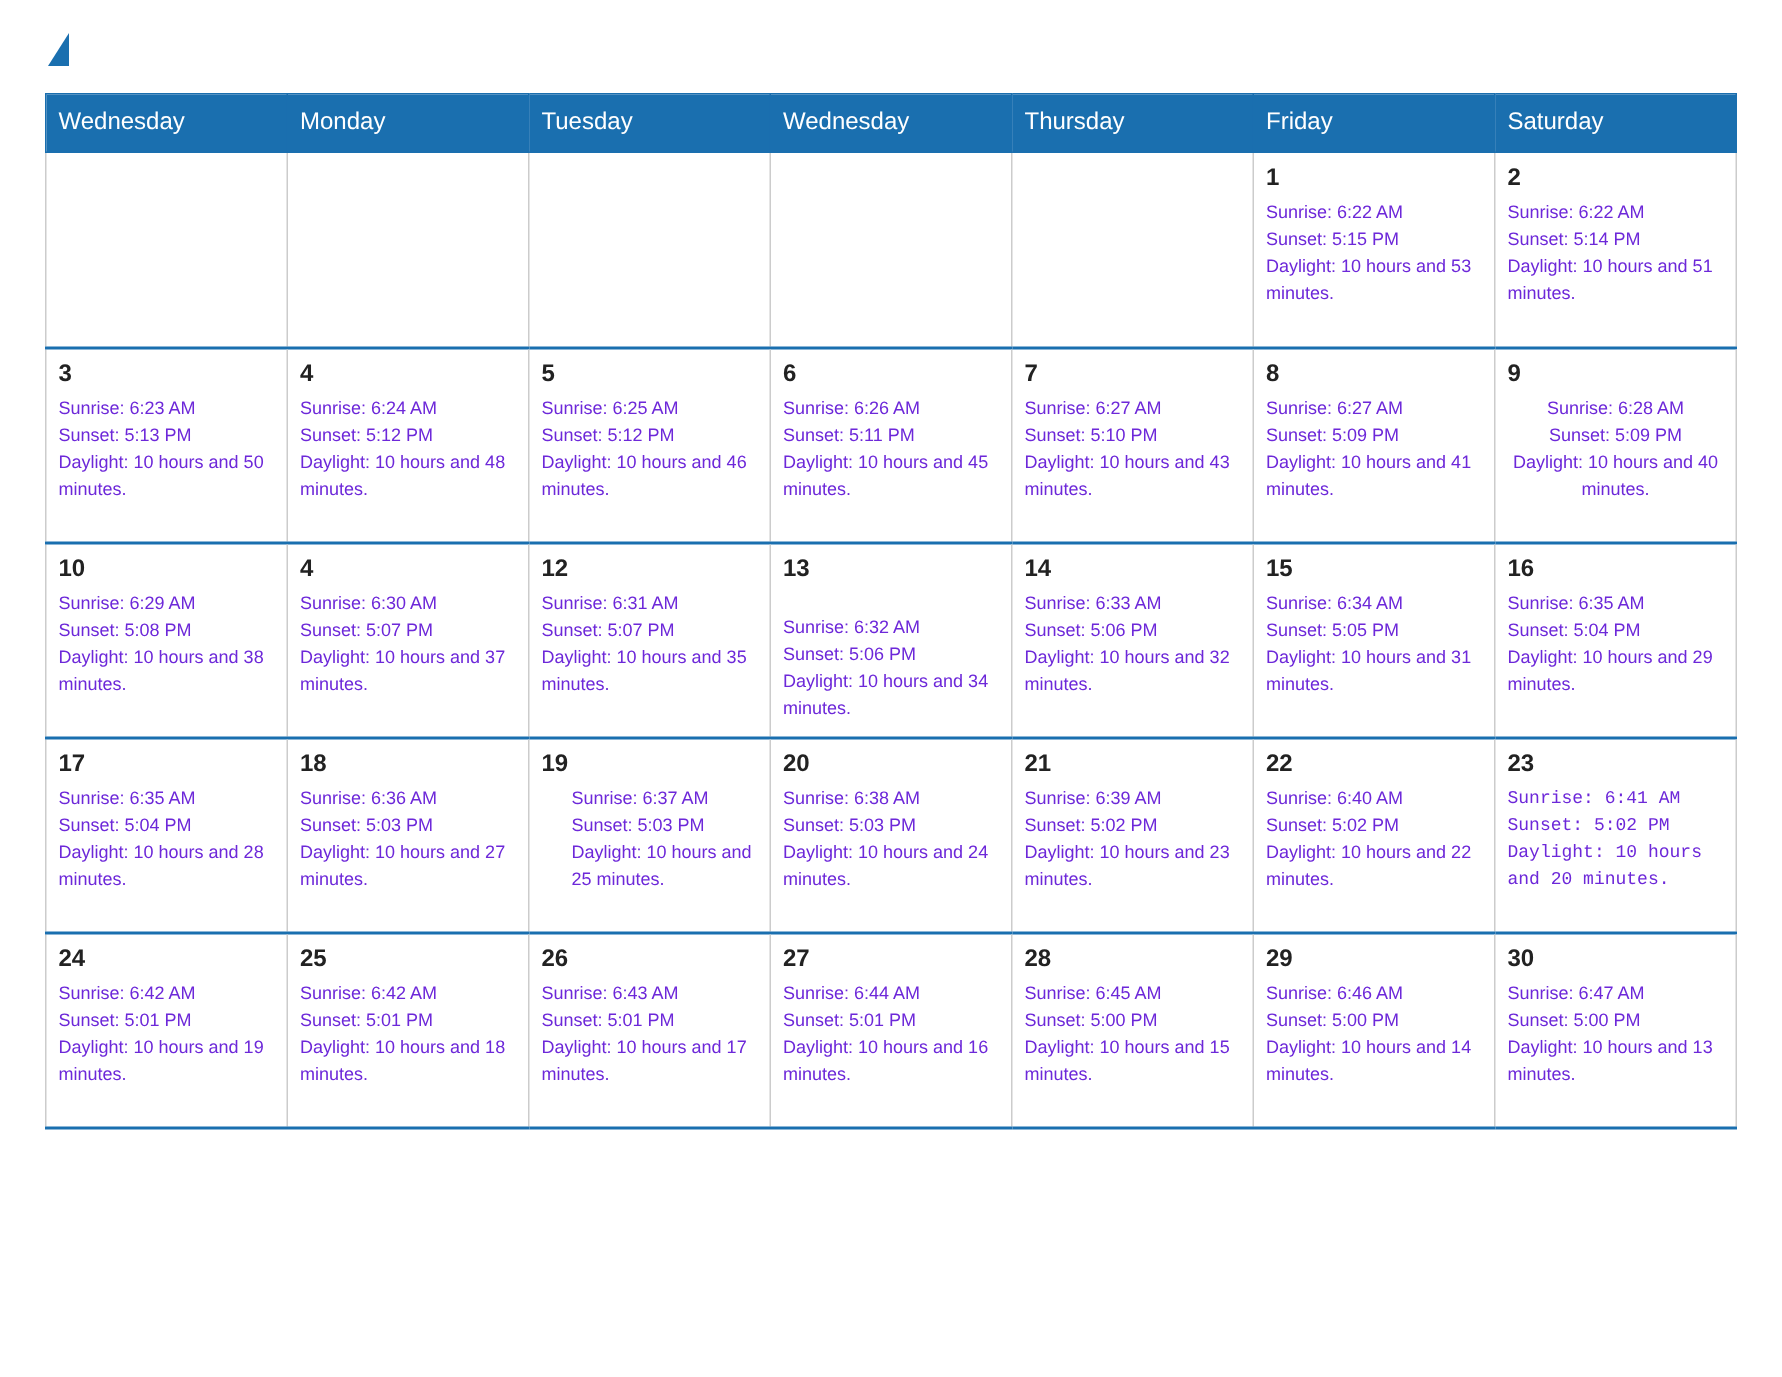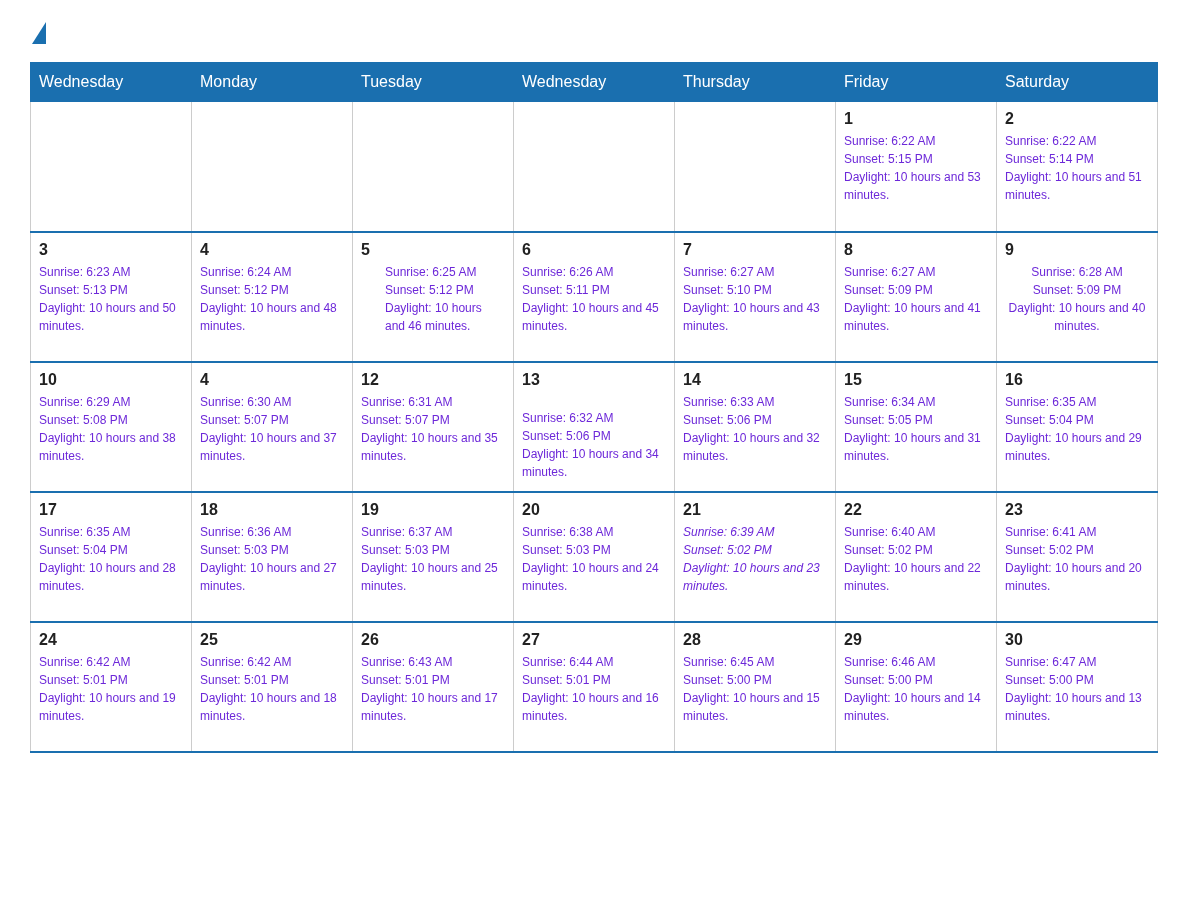"Sunrise: 6:25 AM" div.day-info { margin-left: 24px -> none }
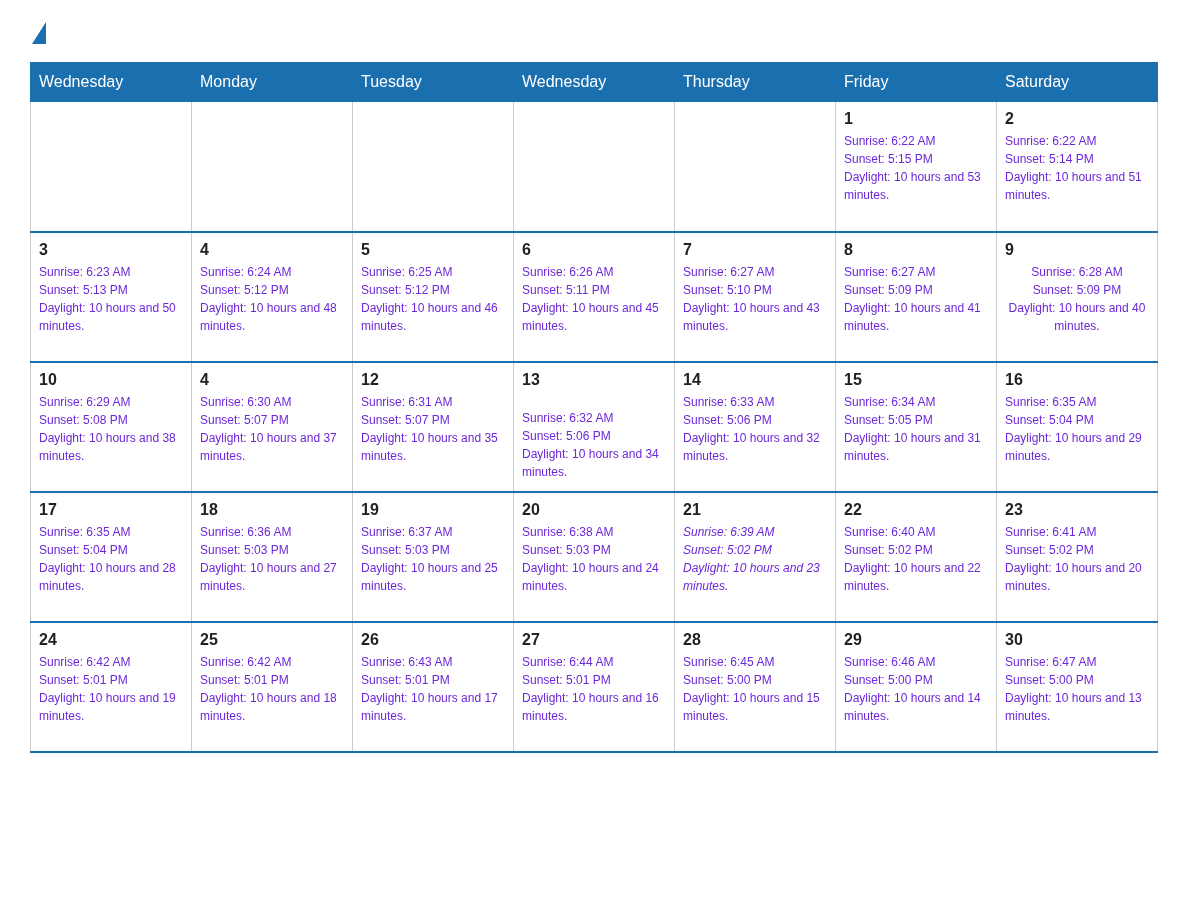"Sunrise: 6:37 AM" div.day-info { margin-left: none -> 20px }
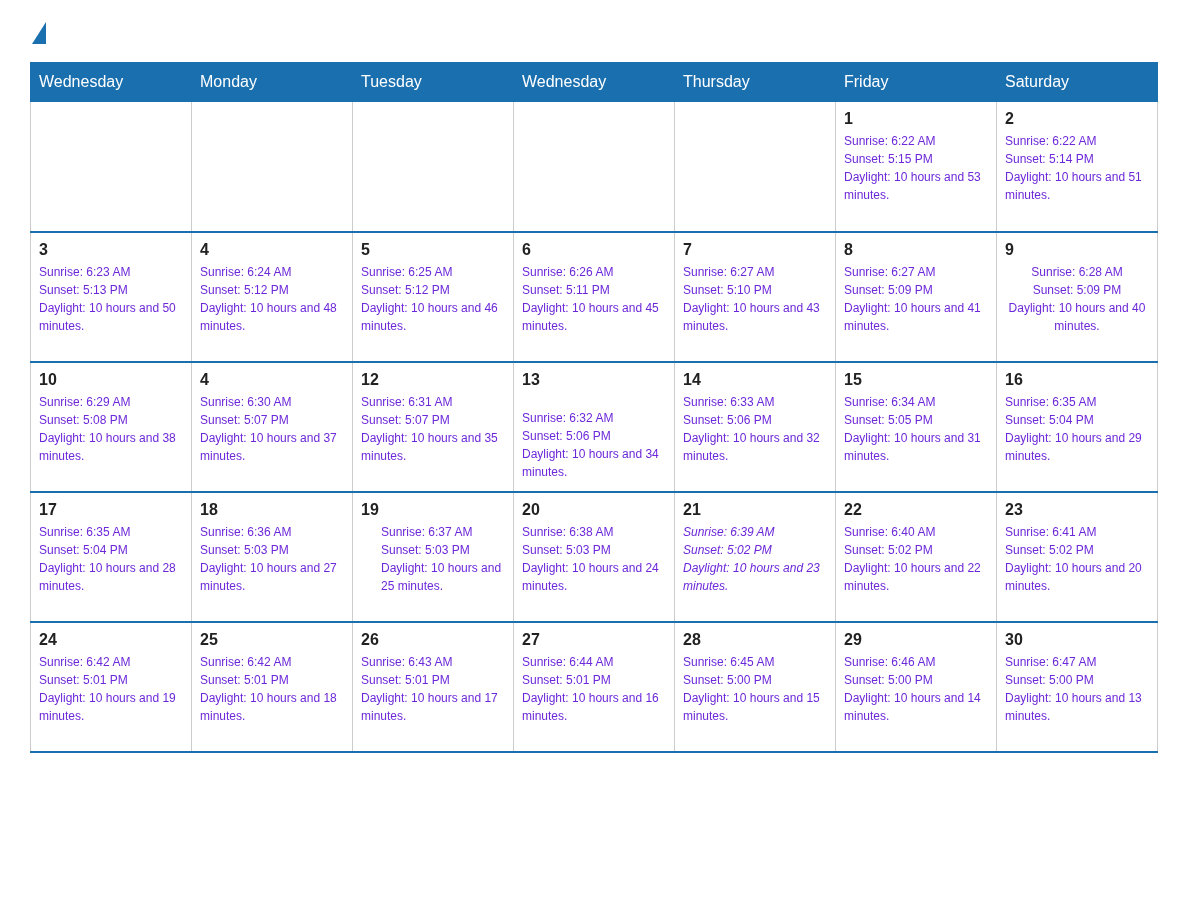"Sunrise: 6:39 AM" div.day-info { font-style: italic -> none }
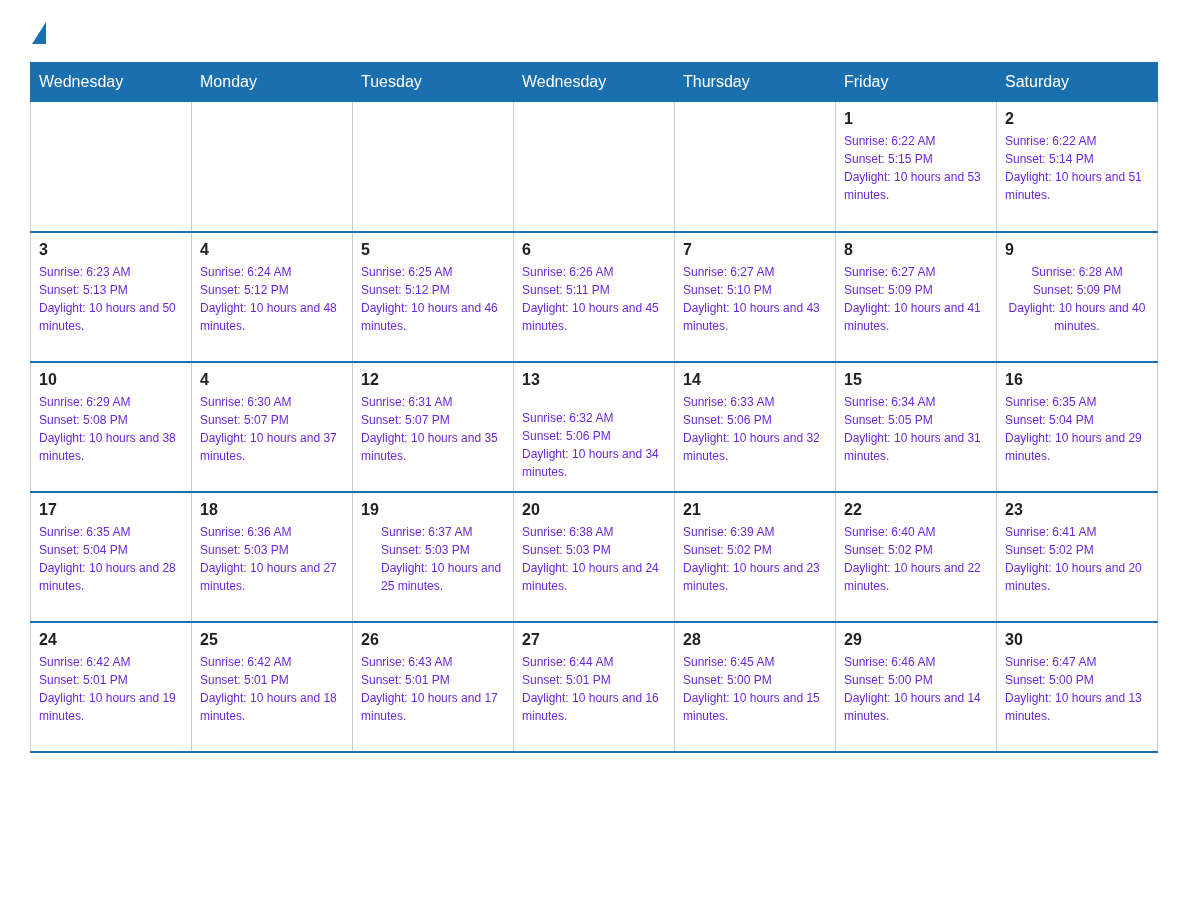"Sunrise: 6:41 AM" div.day-info { font-family: none -> Liberation Mono, monospace }
